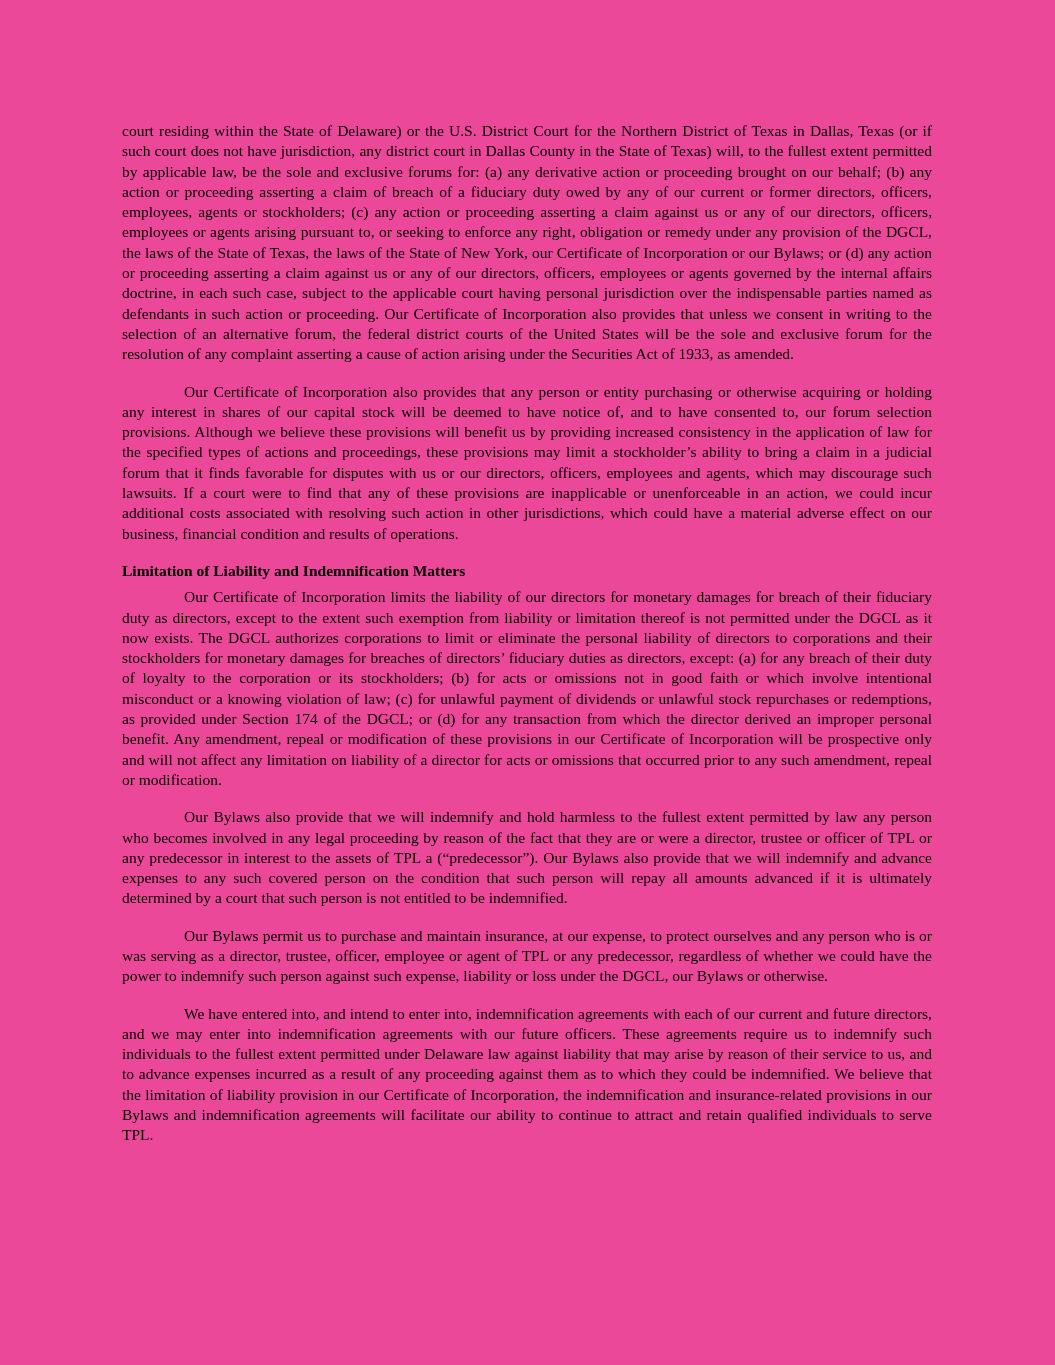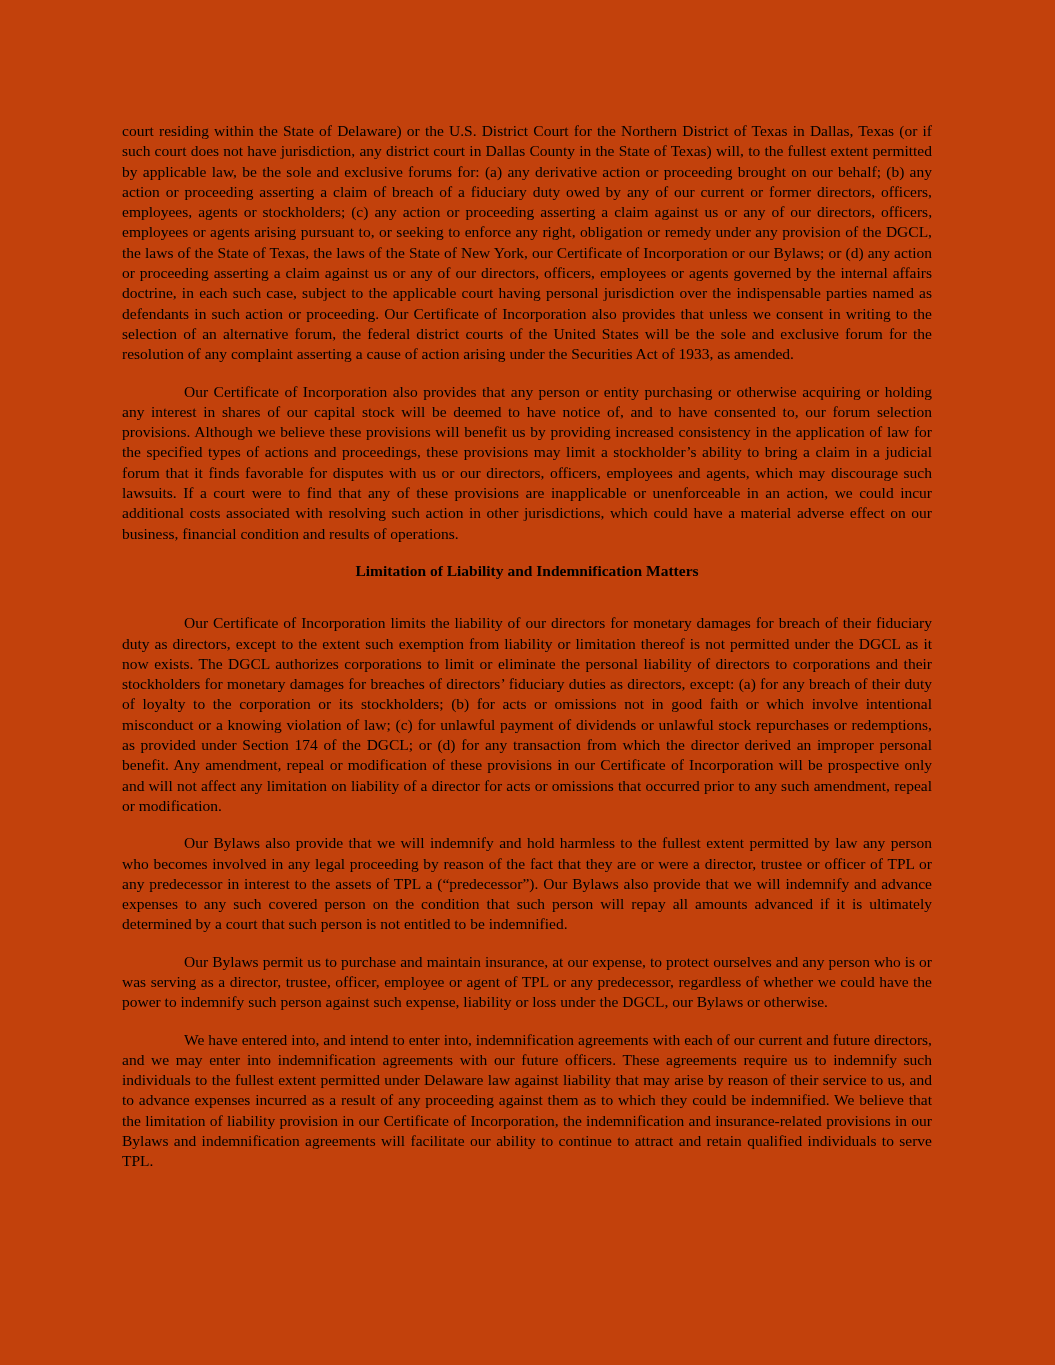"court residing within the State" .page { background: #c2410c -> #ec4899 }
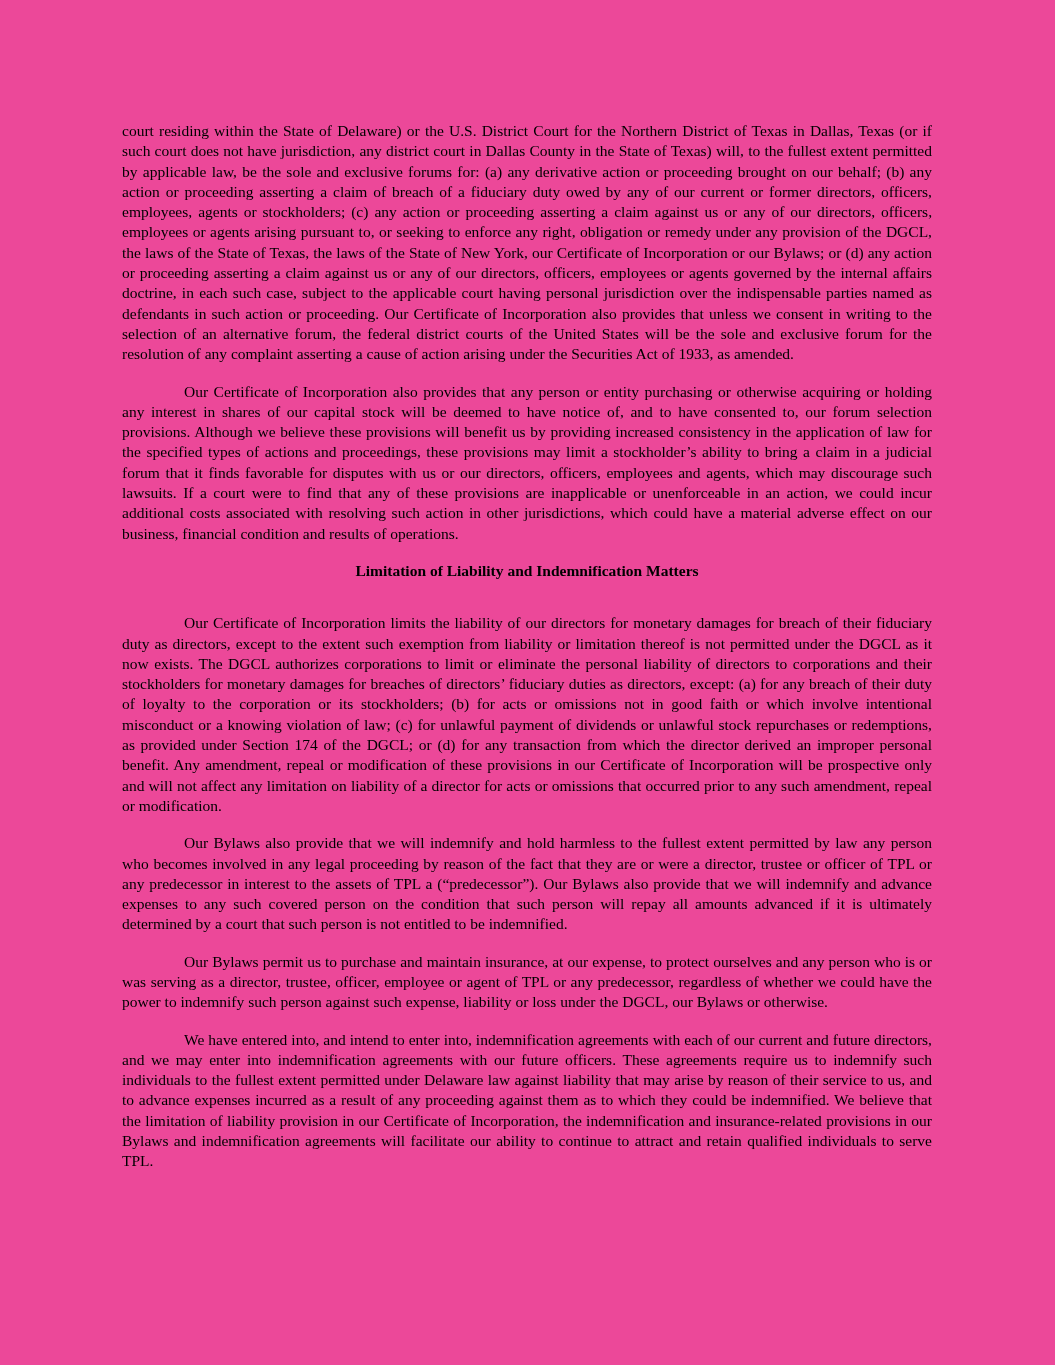"Limitation of Liability and" .section-heading { margin: 0 0 32px 0 -> 0 0 6px 0; text-align: center -> left }
